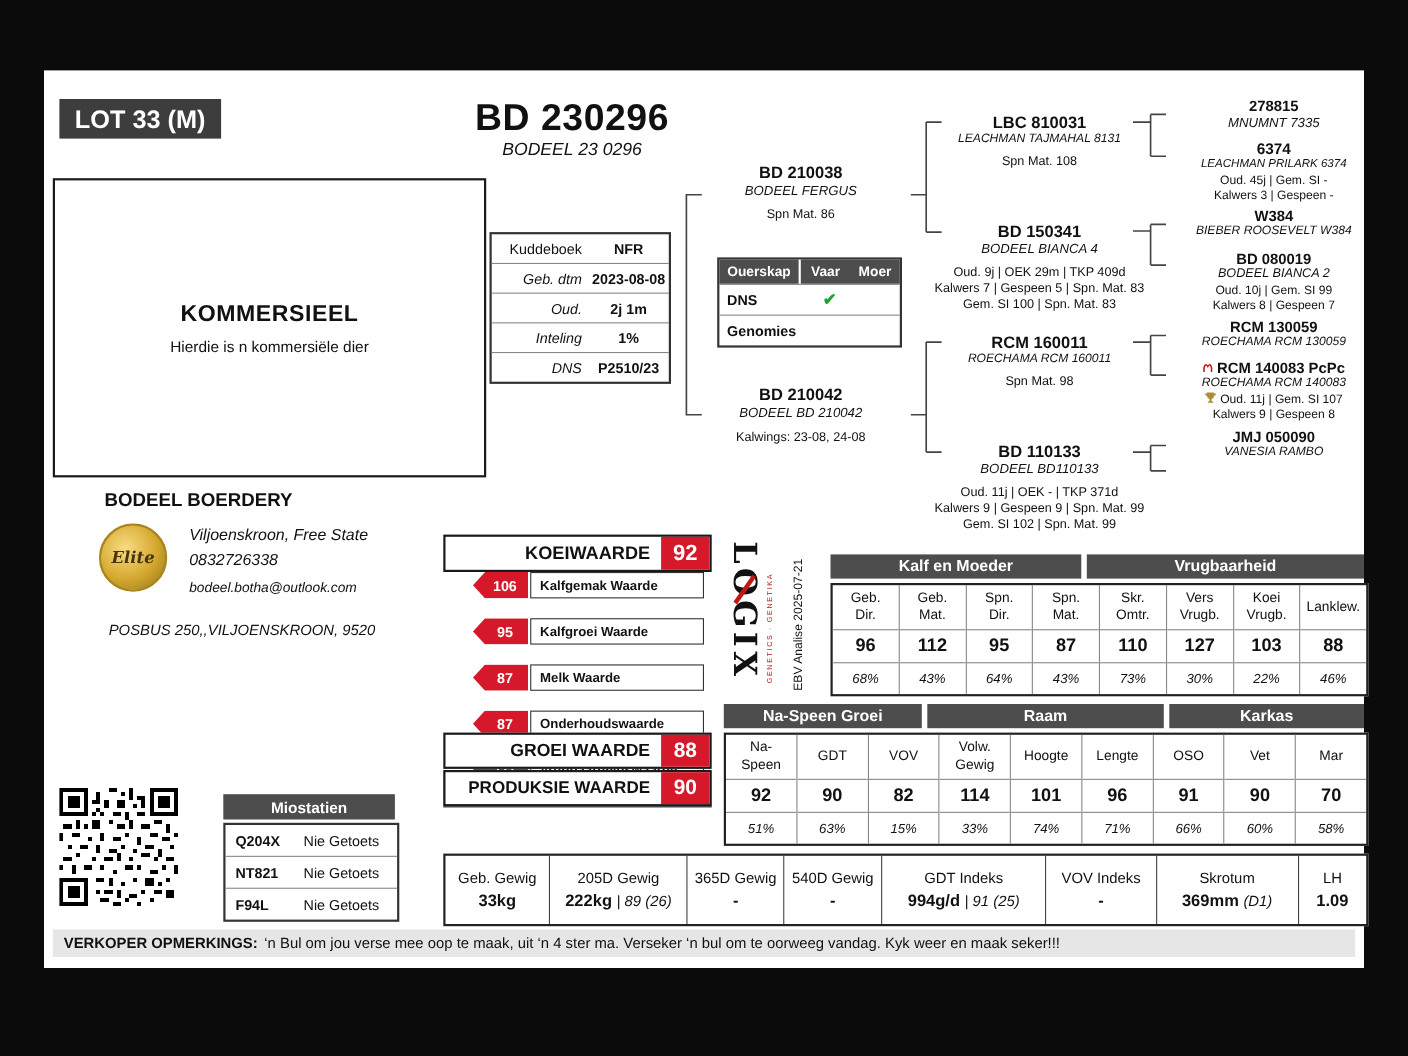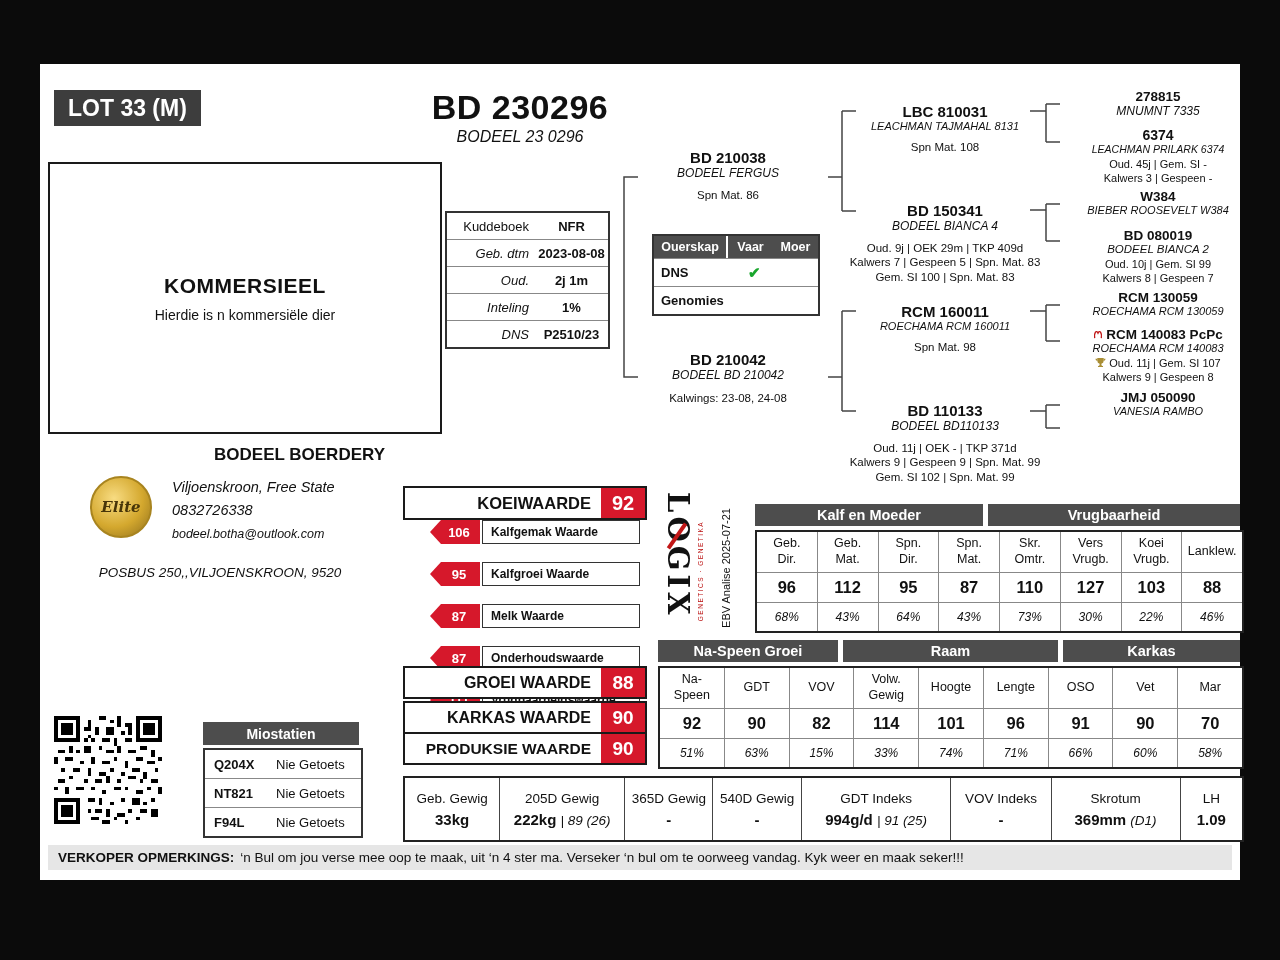"BODEEL BOERDERY" .breeder-name { text-align: right -> left }
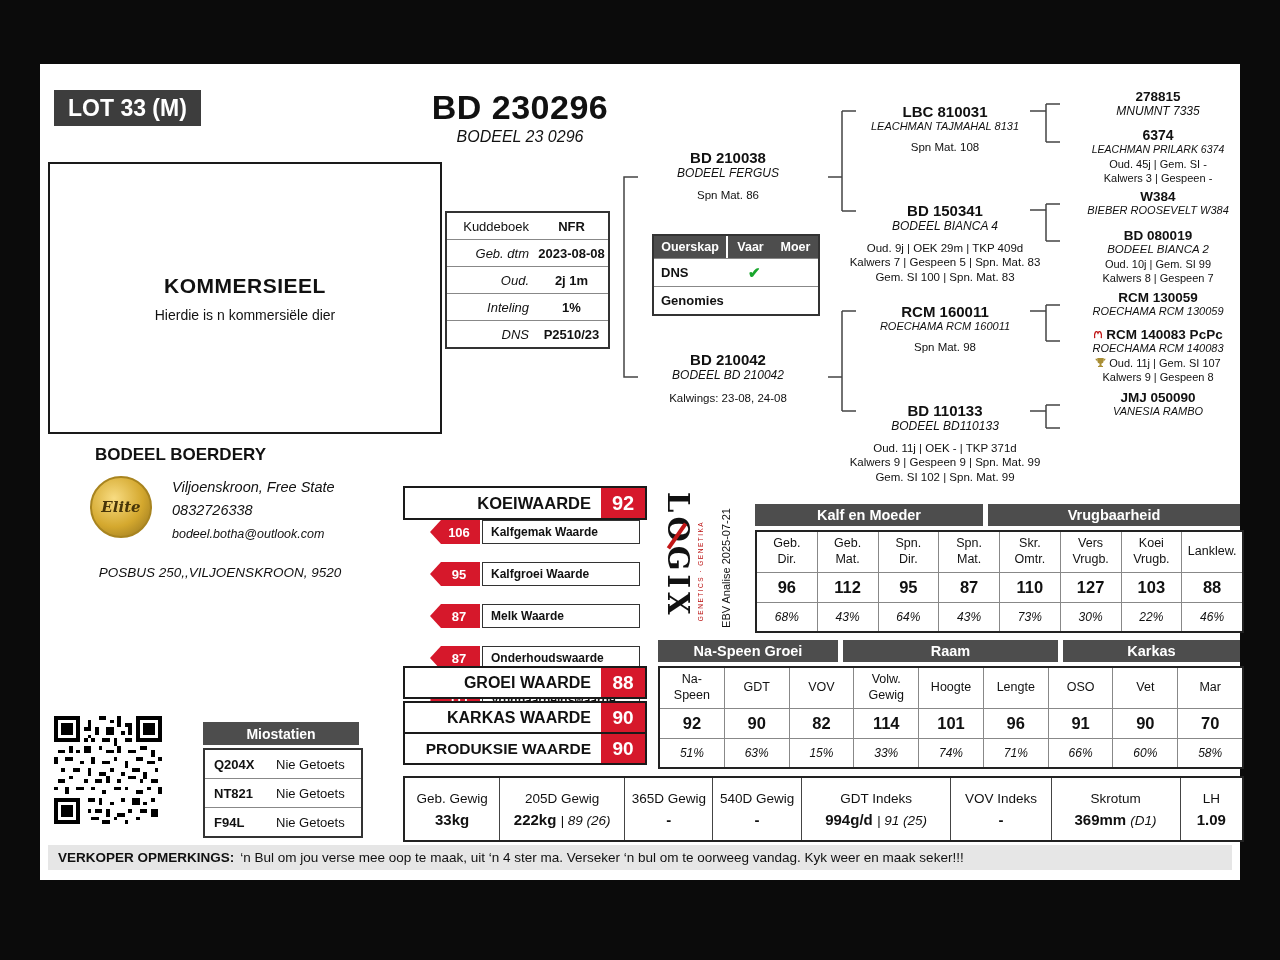"PRODUKSIE WAARDE" div.valbox { margin-top: 32px -> none }
